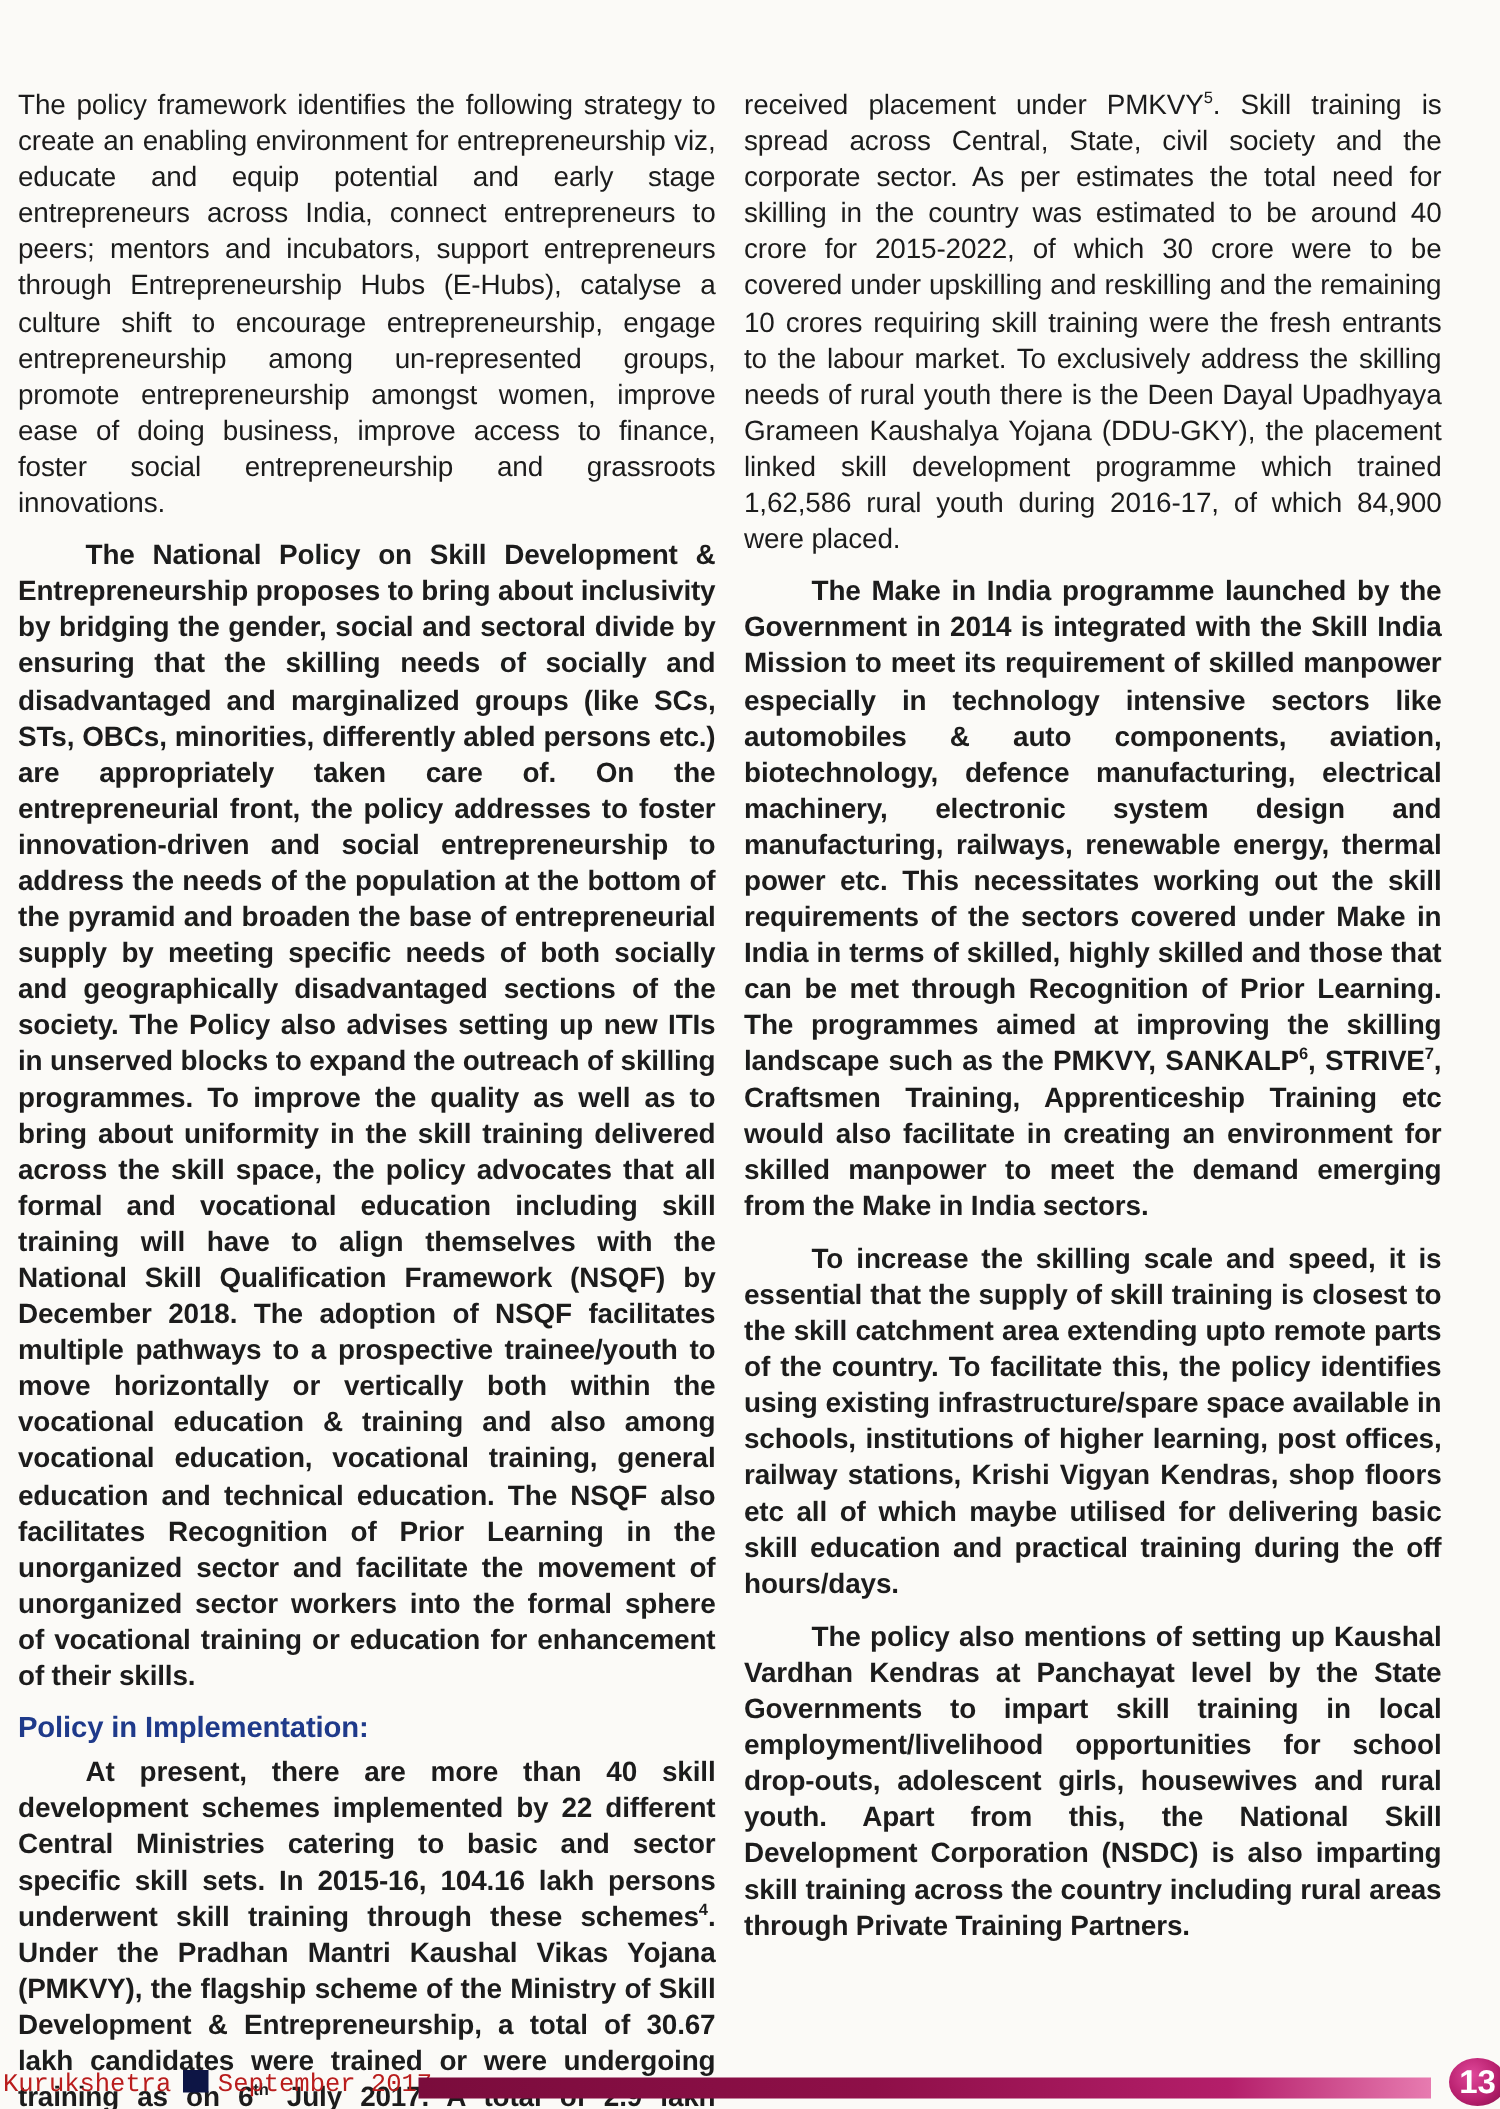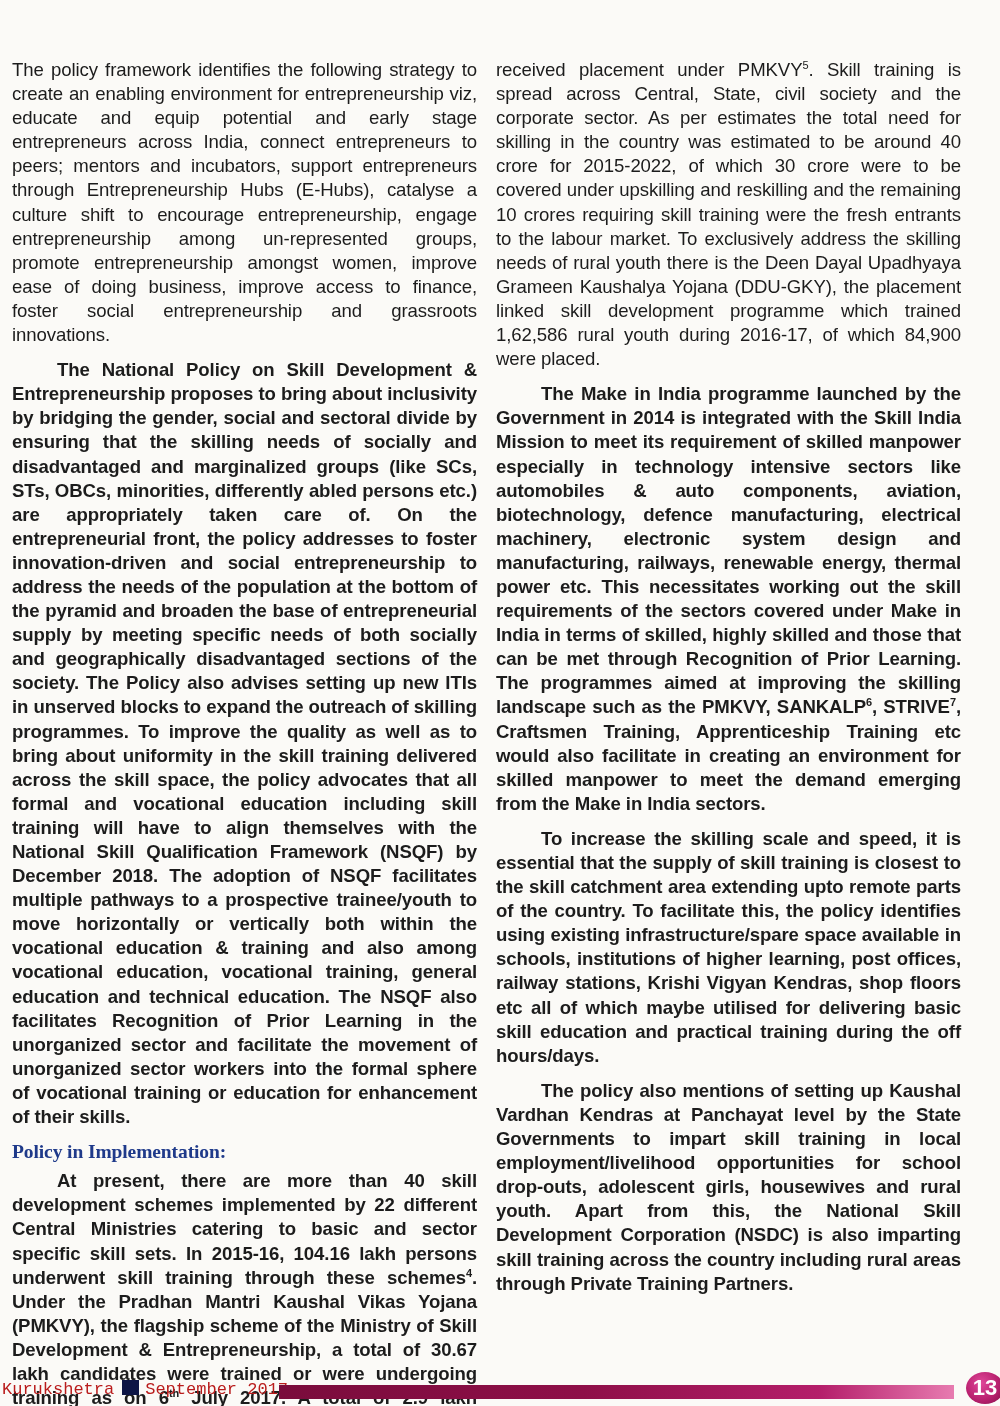"Policy in Implementation:" .heading { font-family: Liberation Serif, serif -> none }
